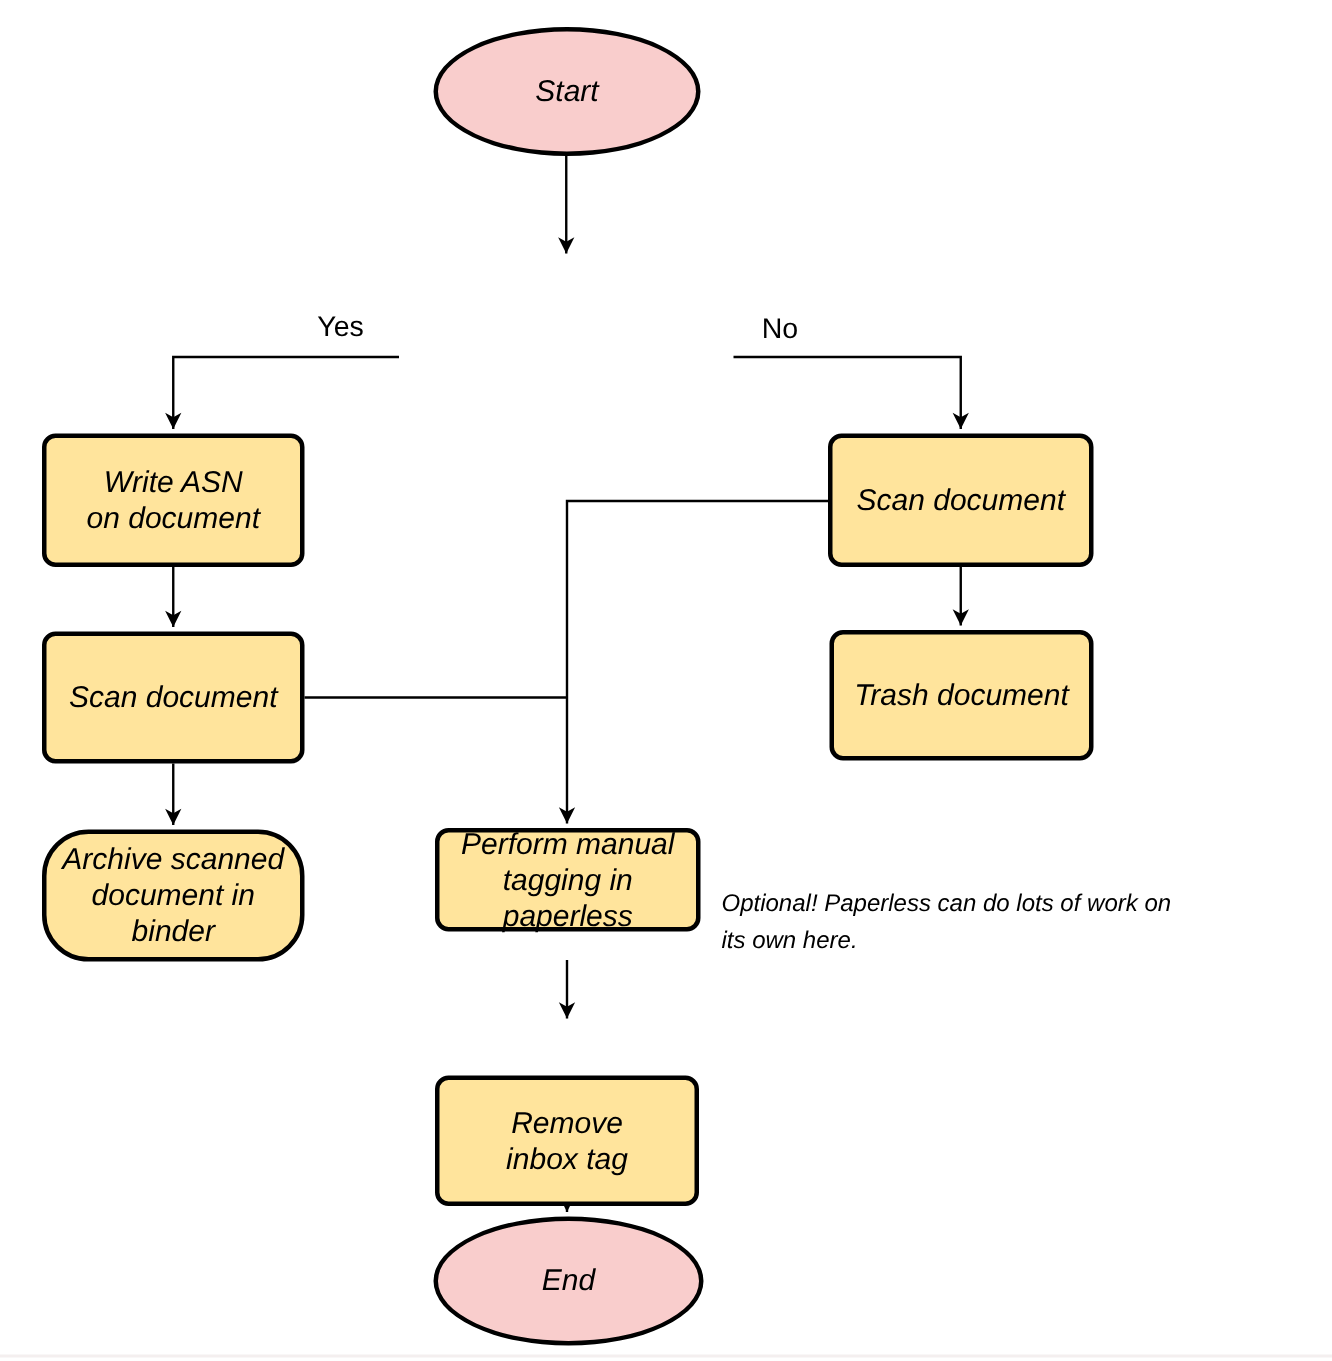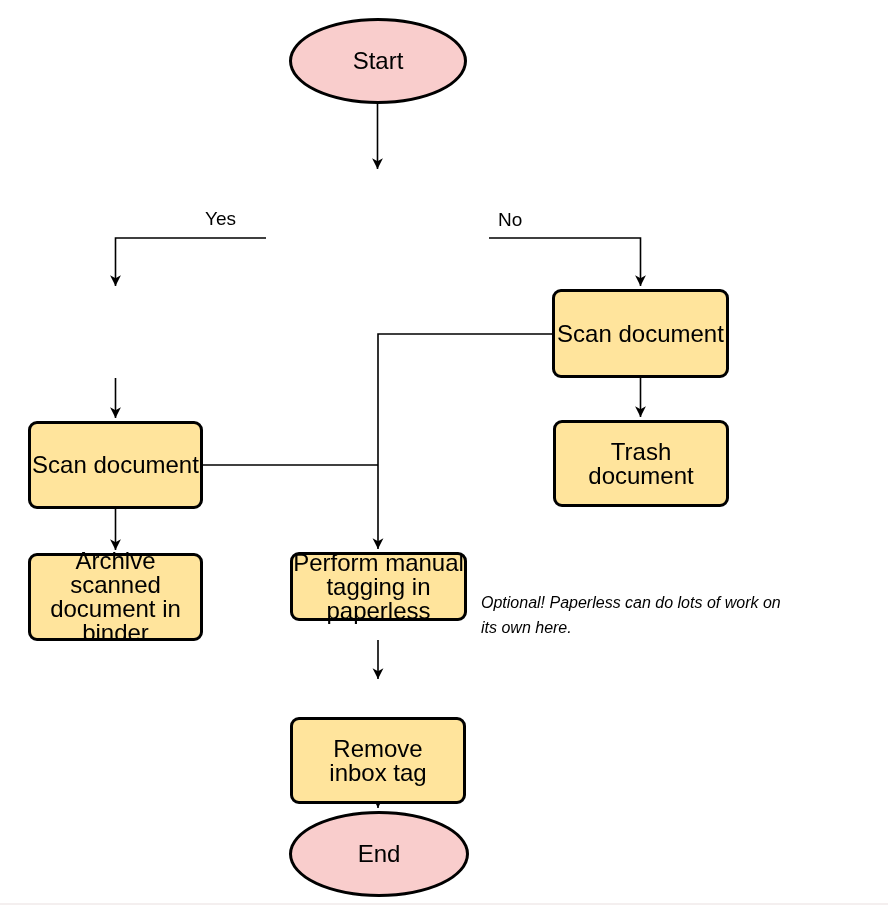"Start" .node { font-size: 24px -> 20px; font-style: none -> italic }
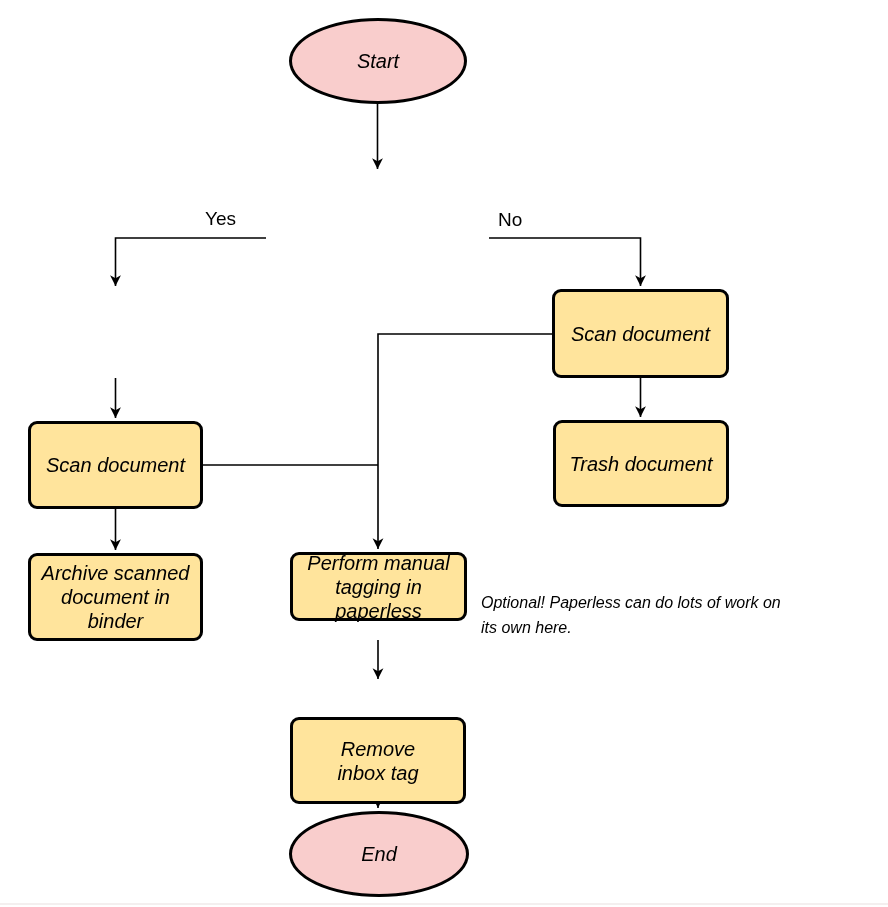"Yes" .edge-label { text-align: none -> center }
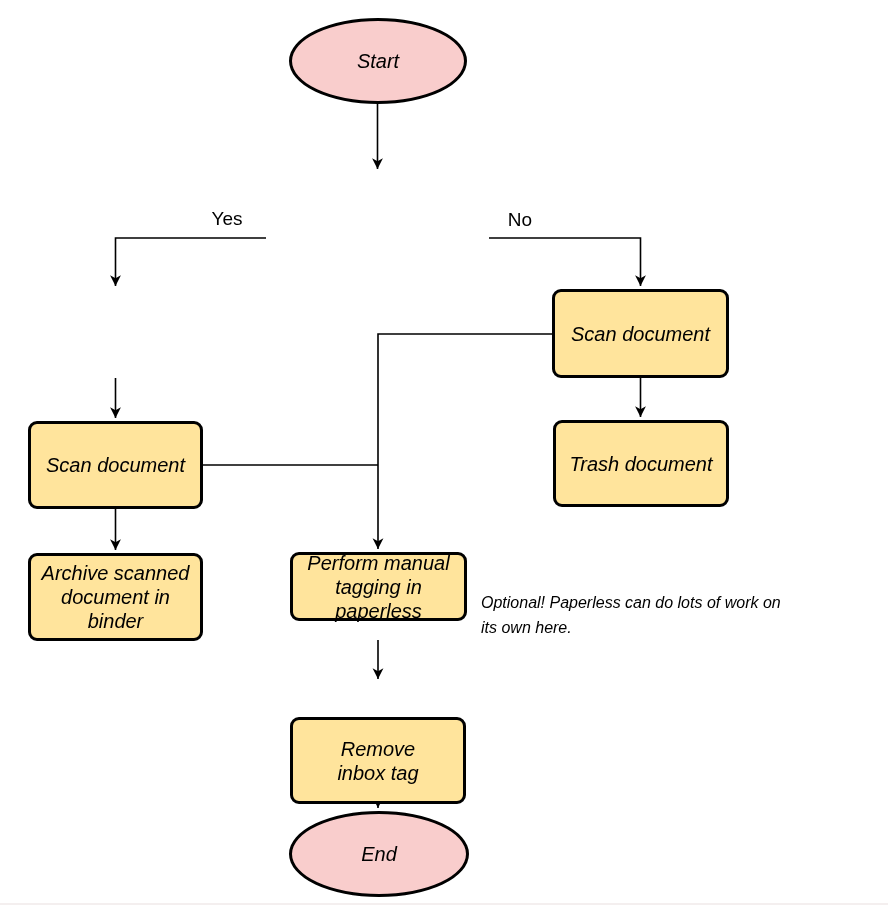"Write ASN" div.node { html: none -> <div> <span>Write ASN on document</span> </div> }
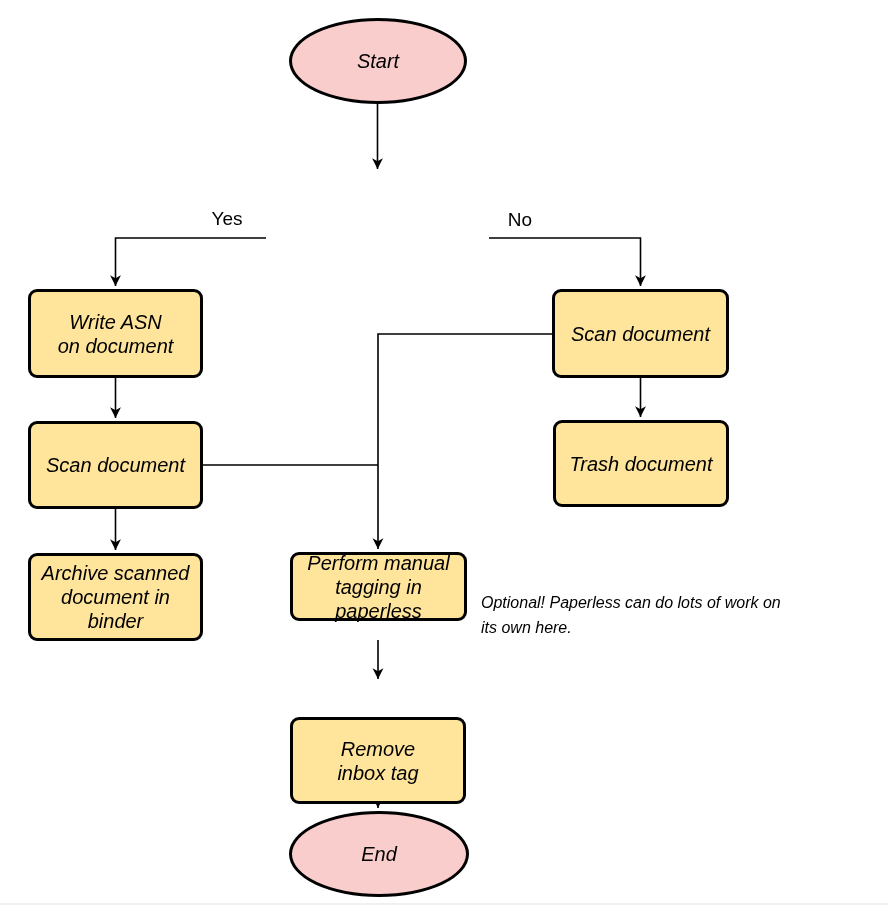"Archive scanned" div.node { border-radius: none -> 31px }
